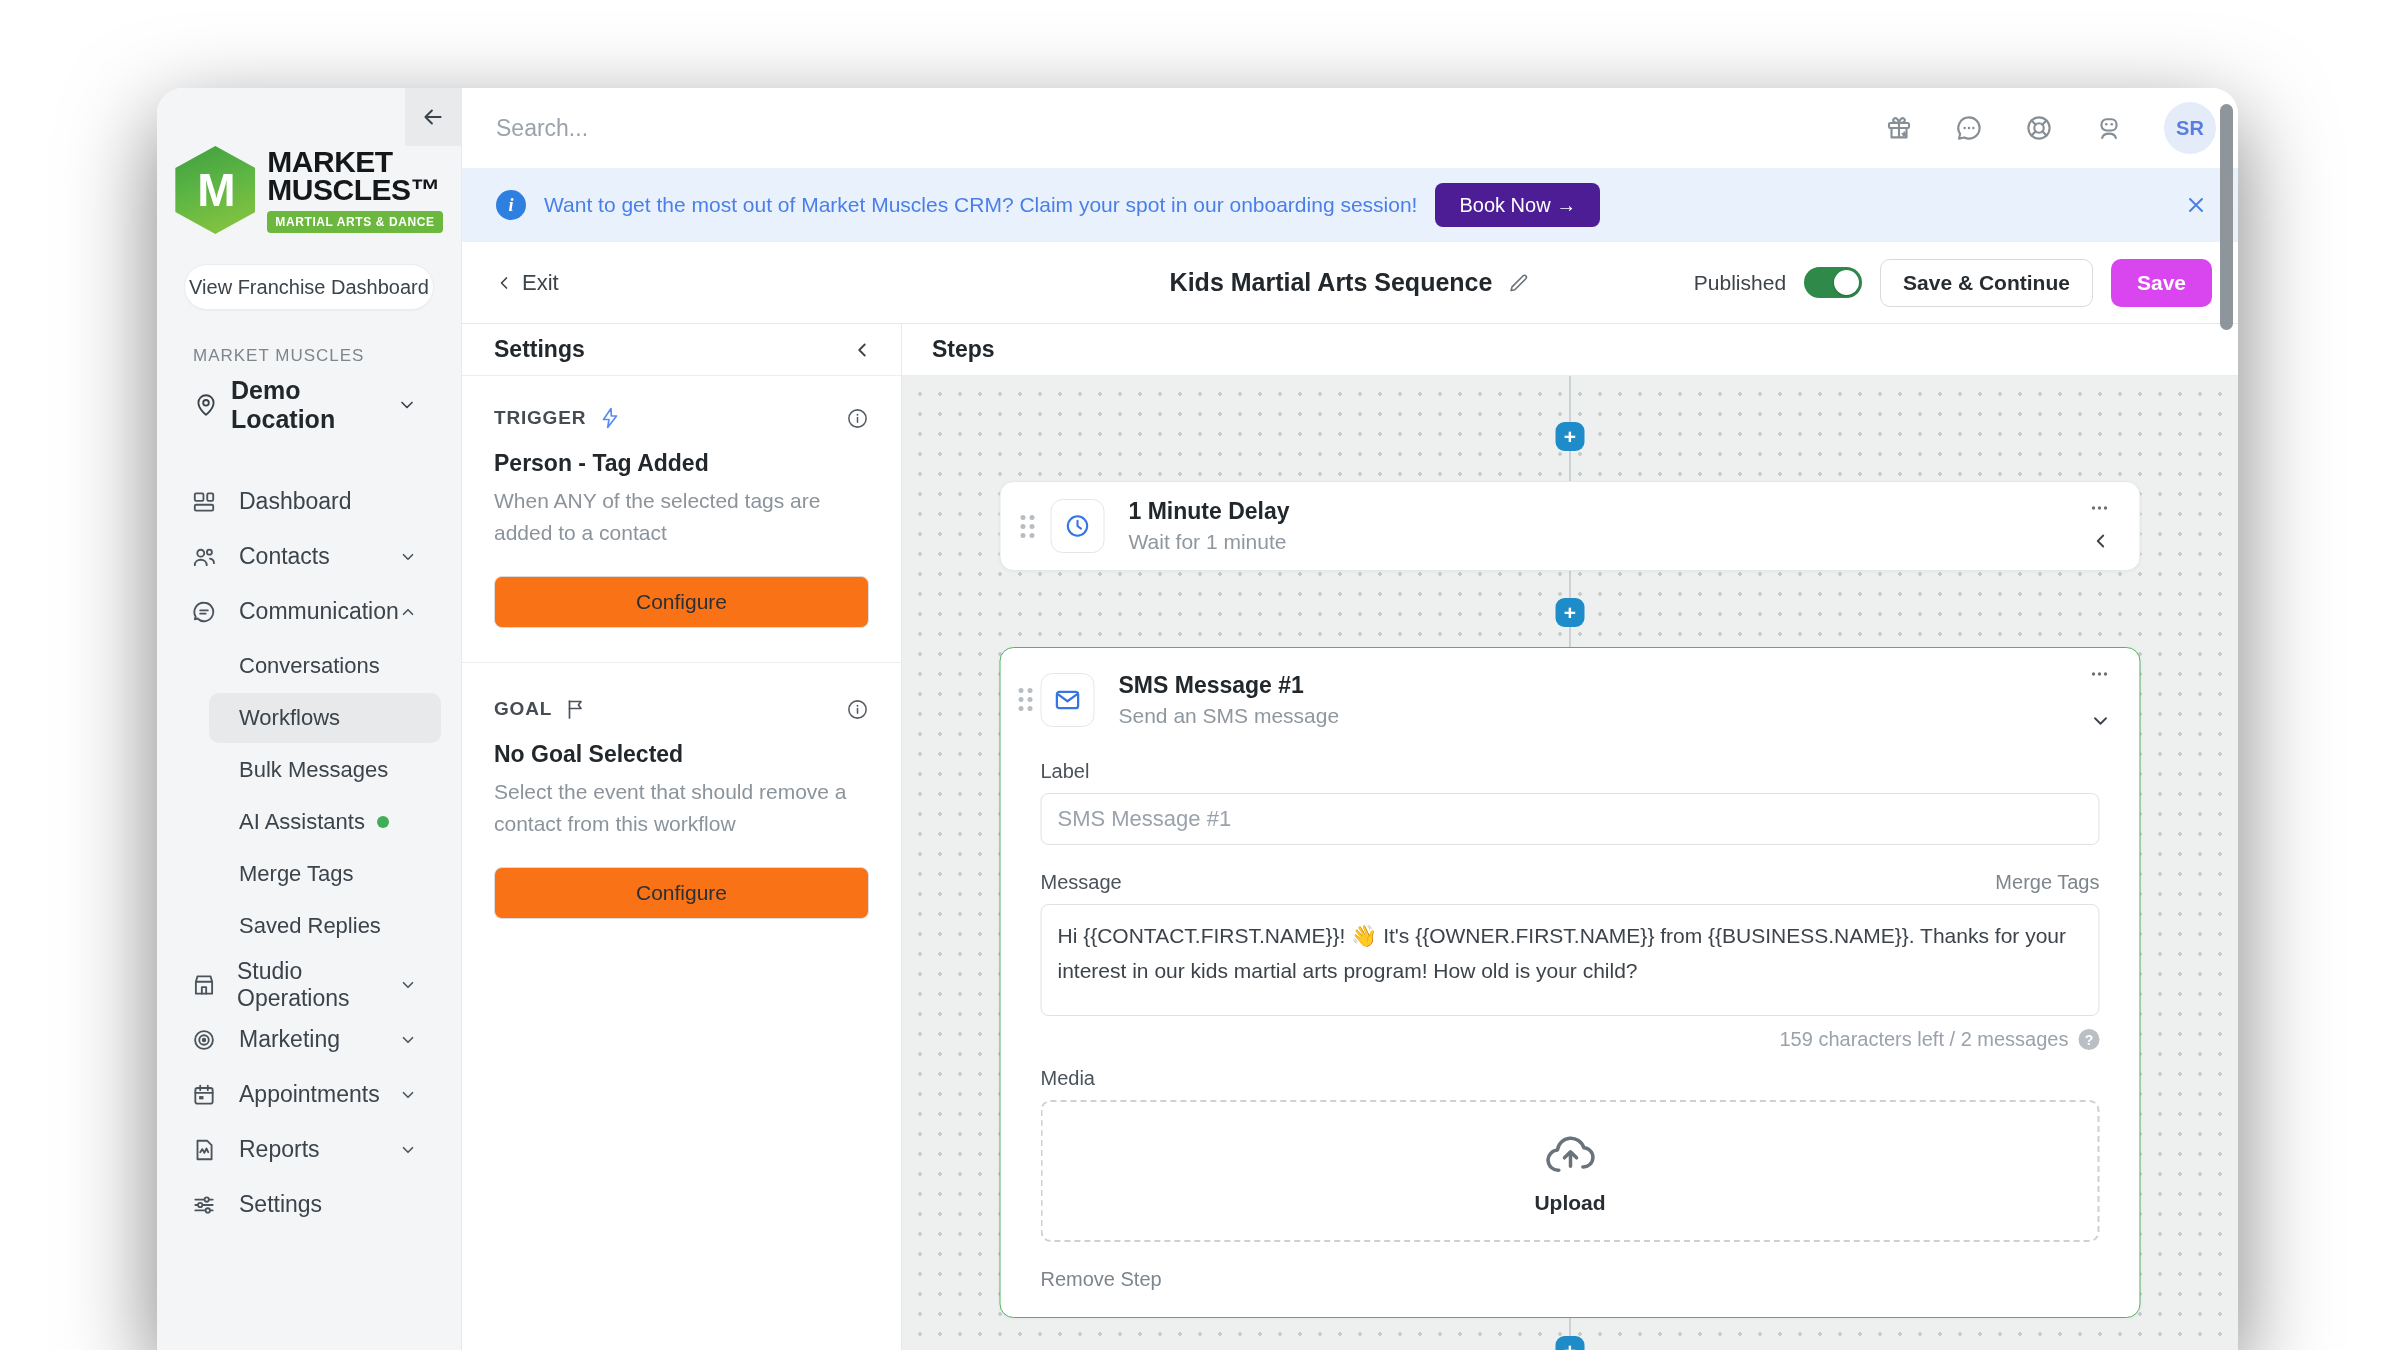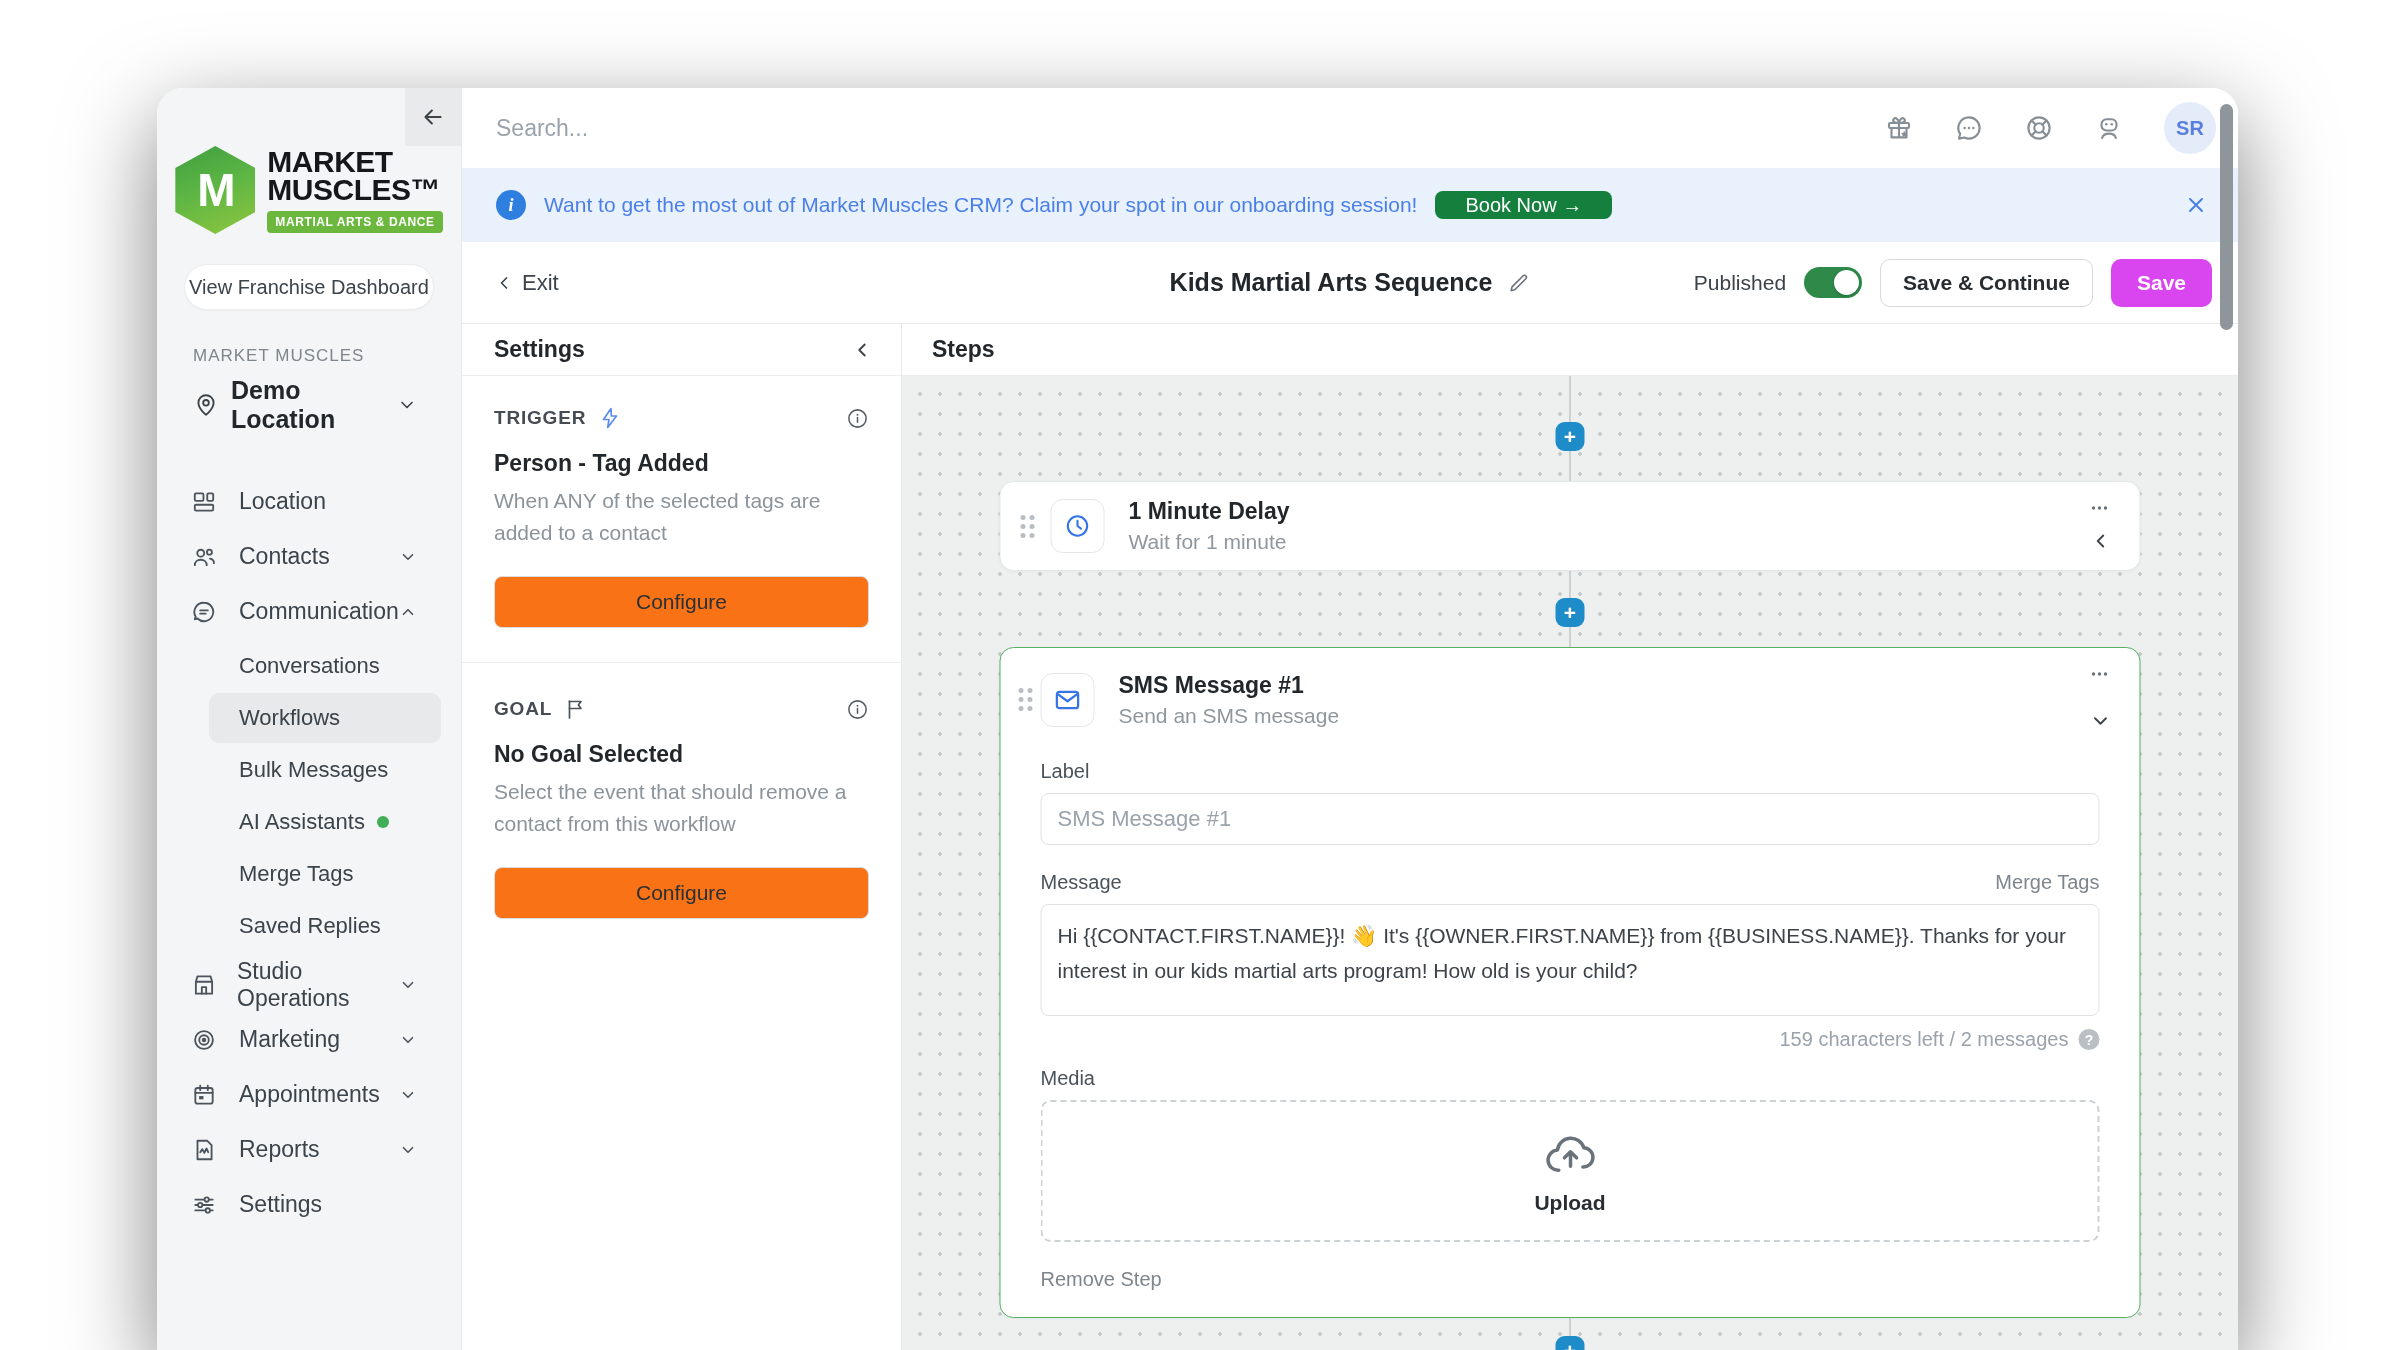"Book Now →" .bcta { background: #15803d -> #4c1d95; height: 28px -> 44px; padding: 0 30px -> 0 24px }
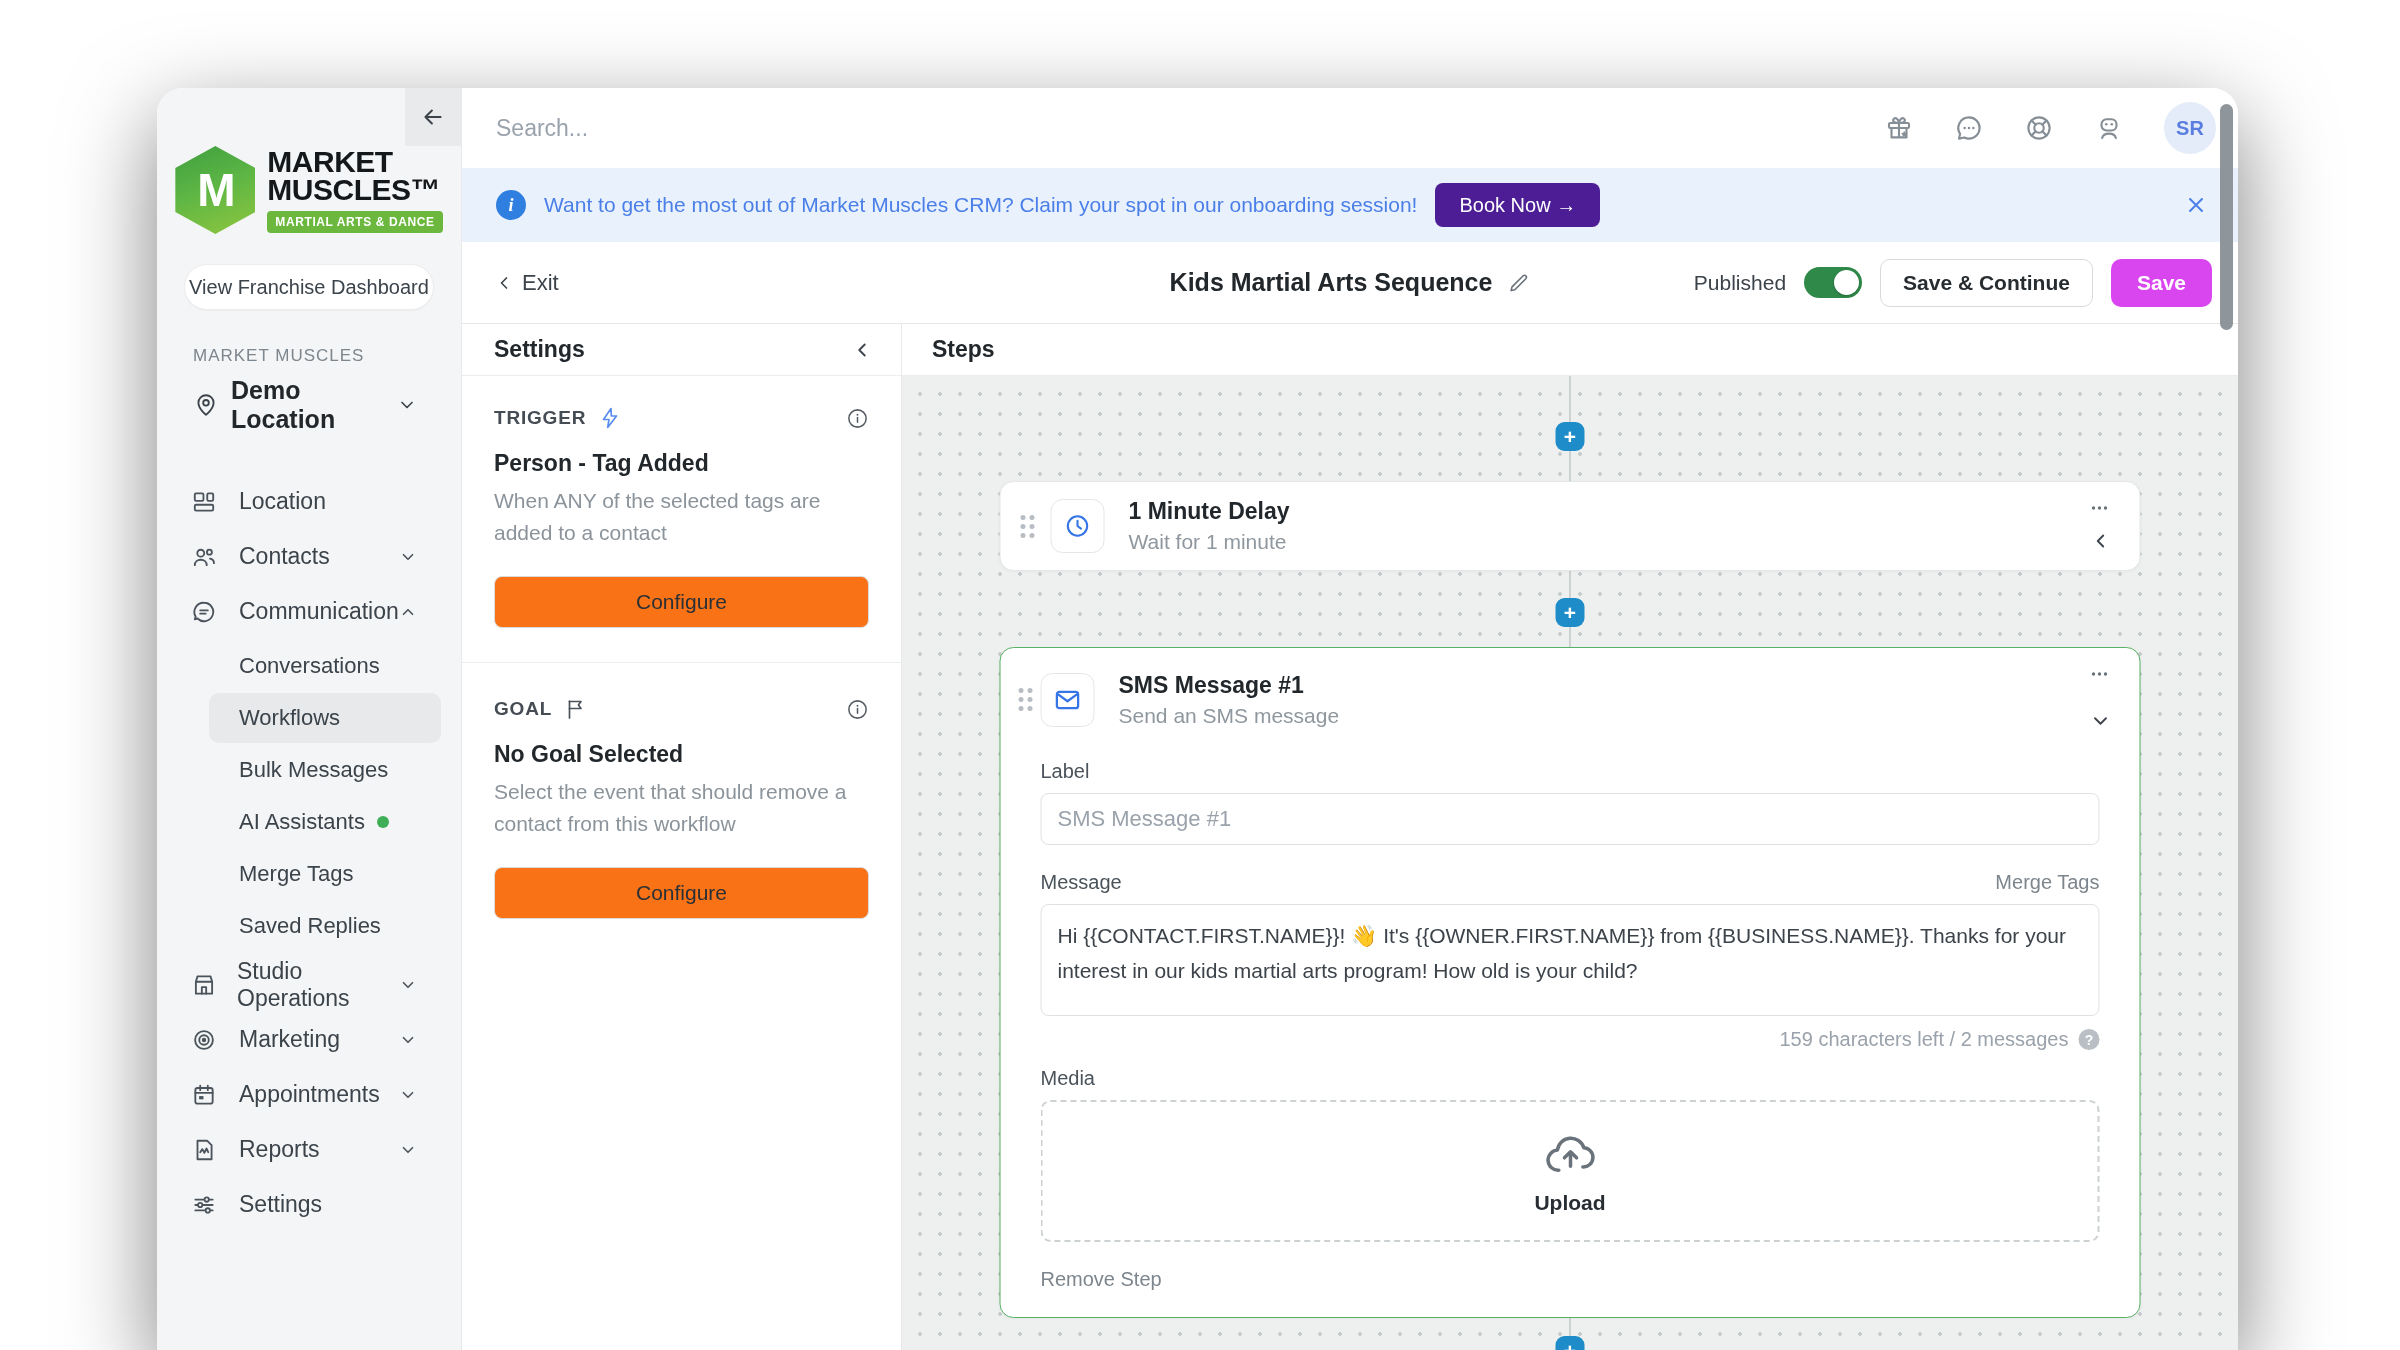"Location" span.lbl { text: Location -> Dashboard }
